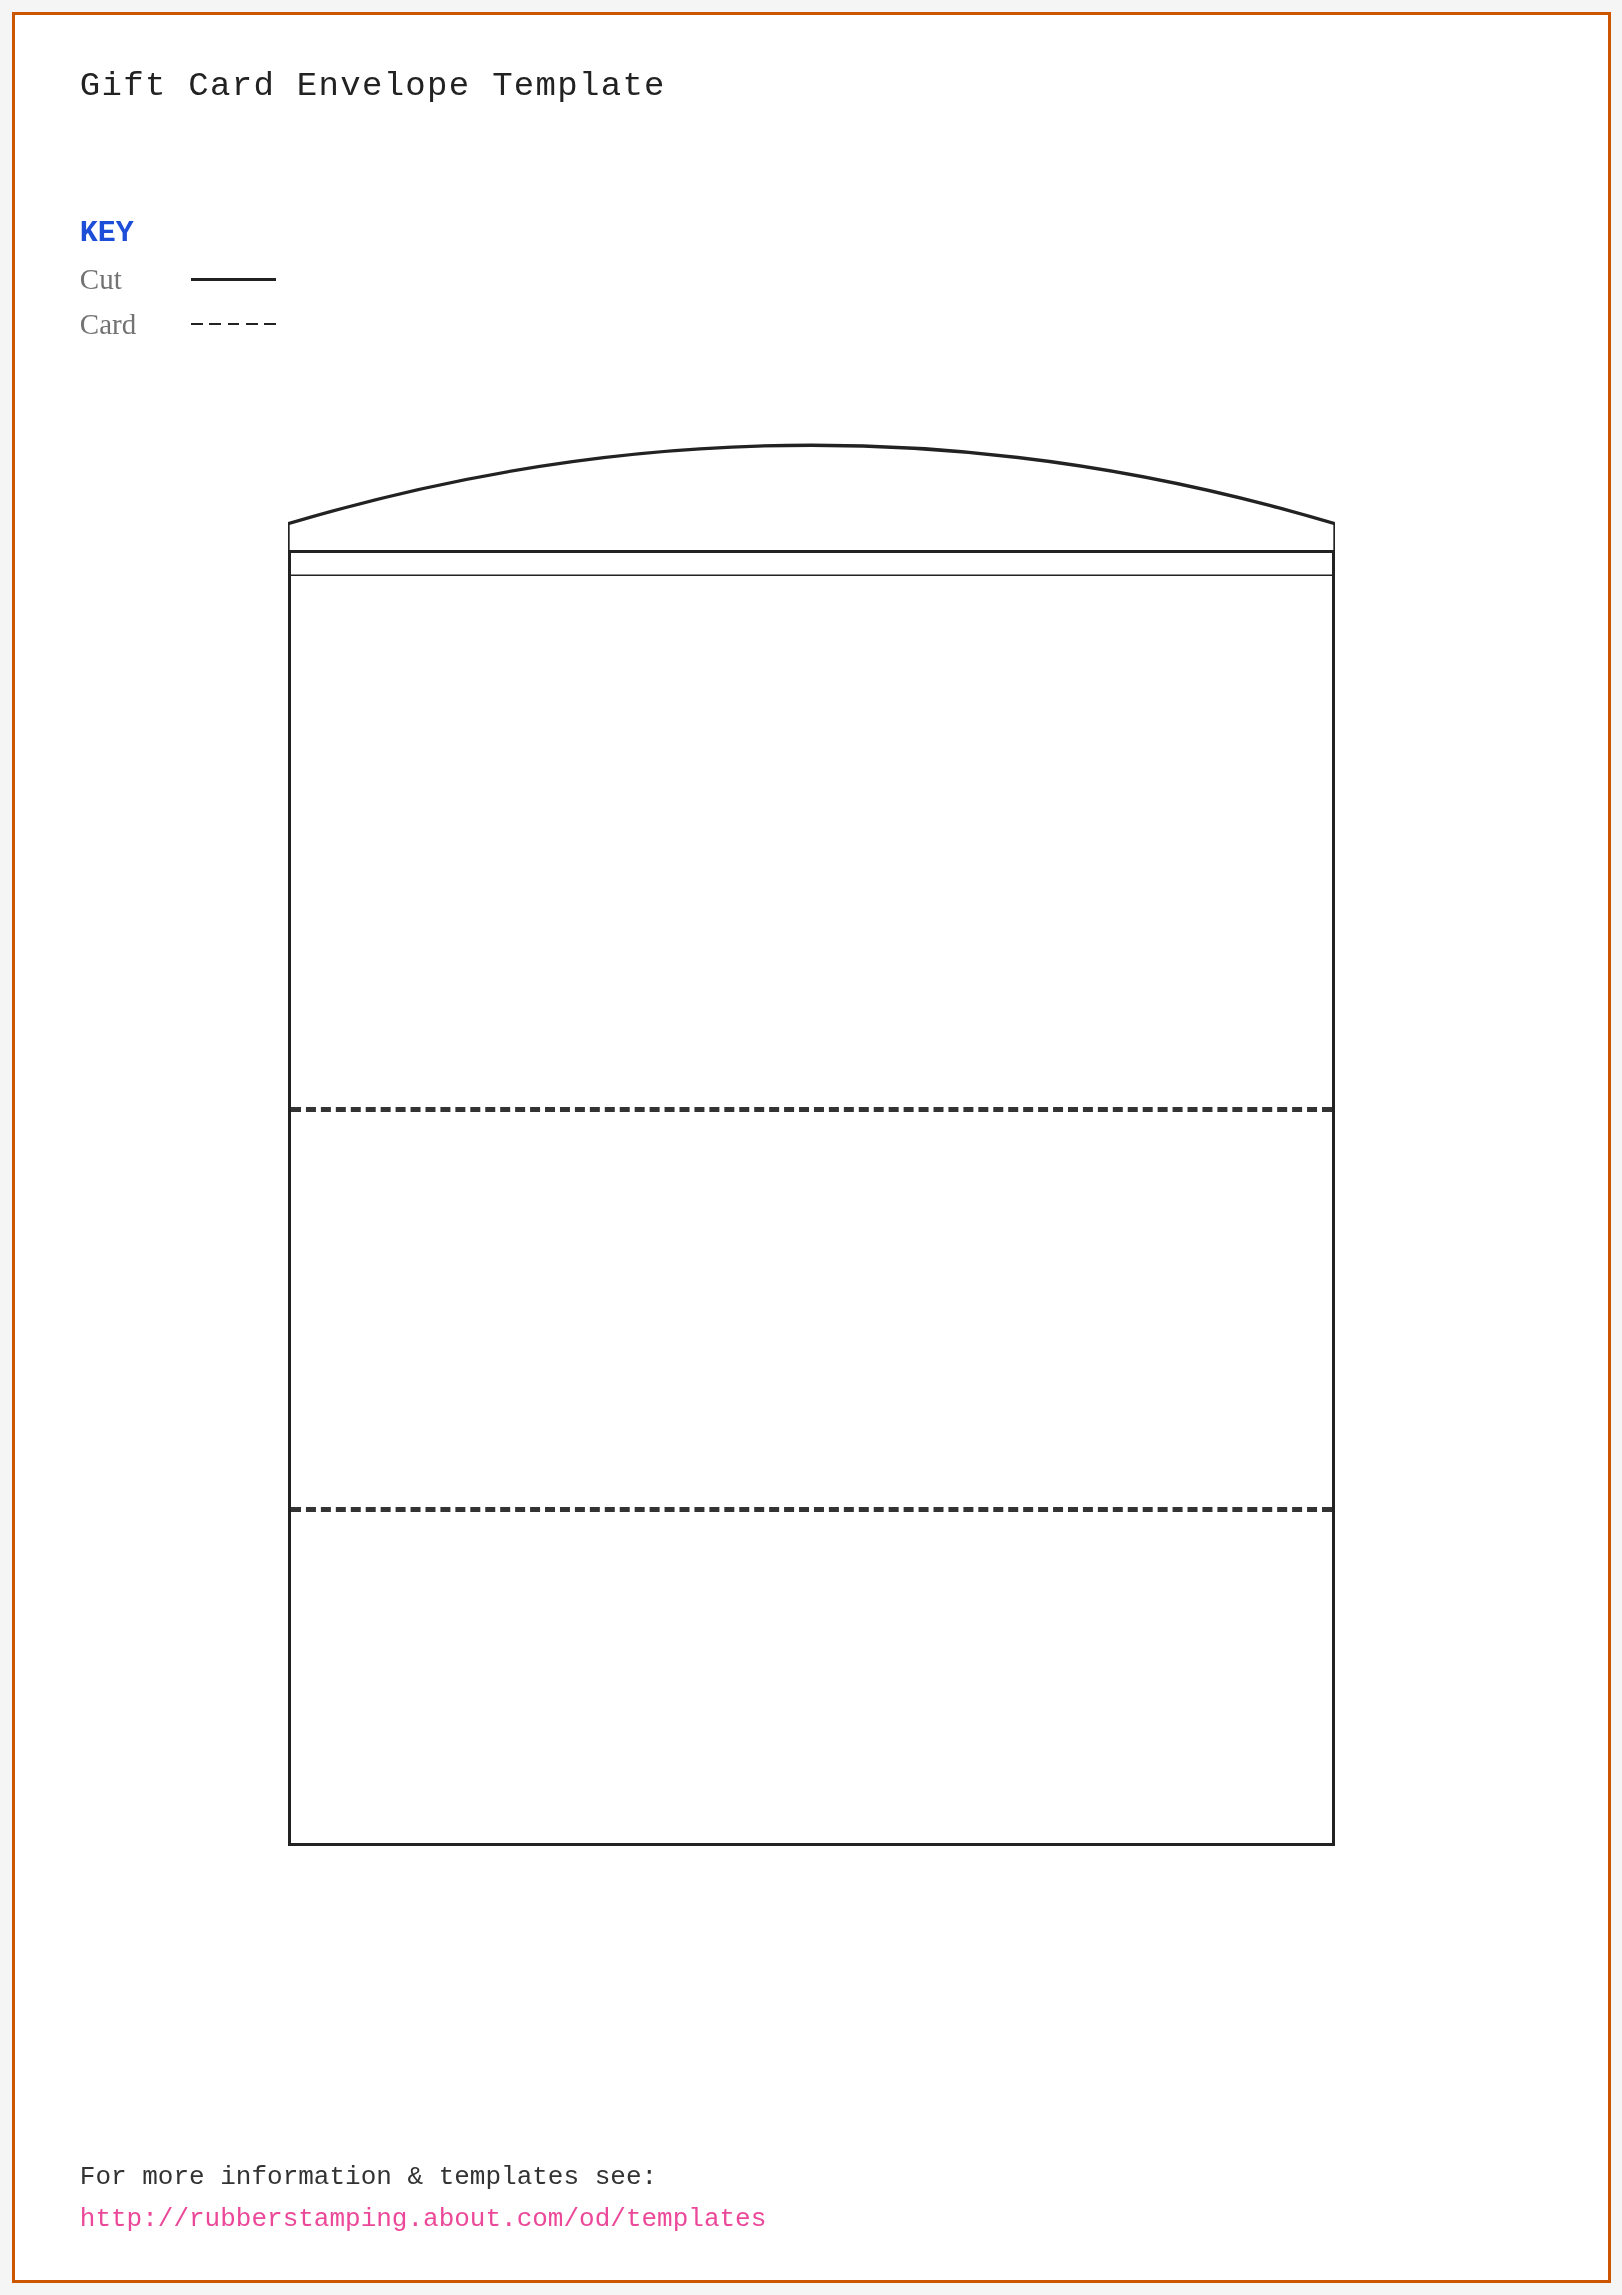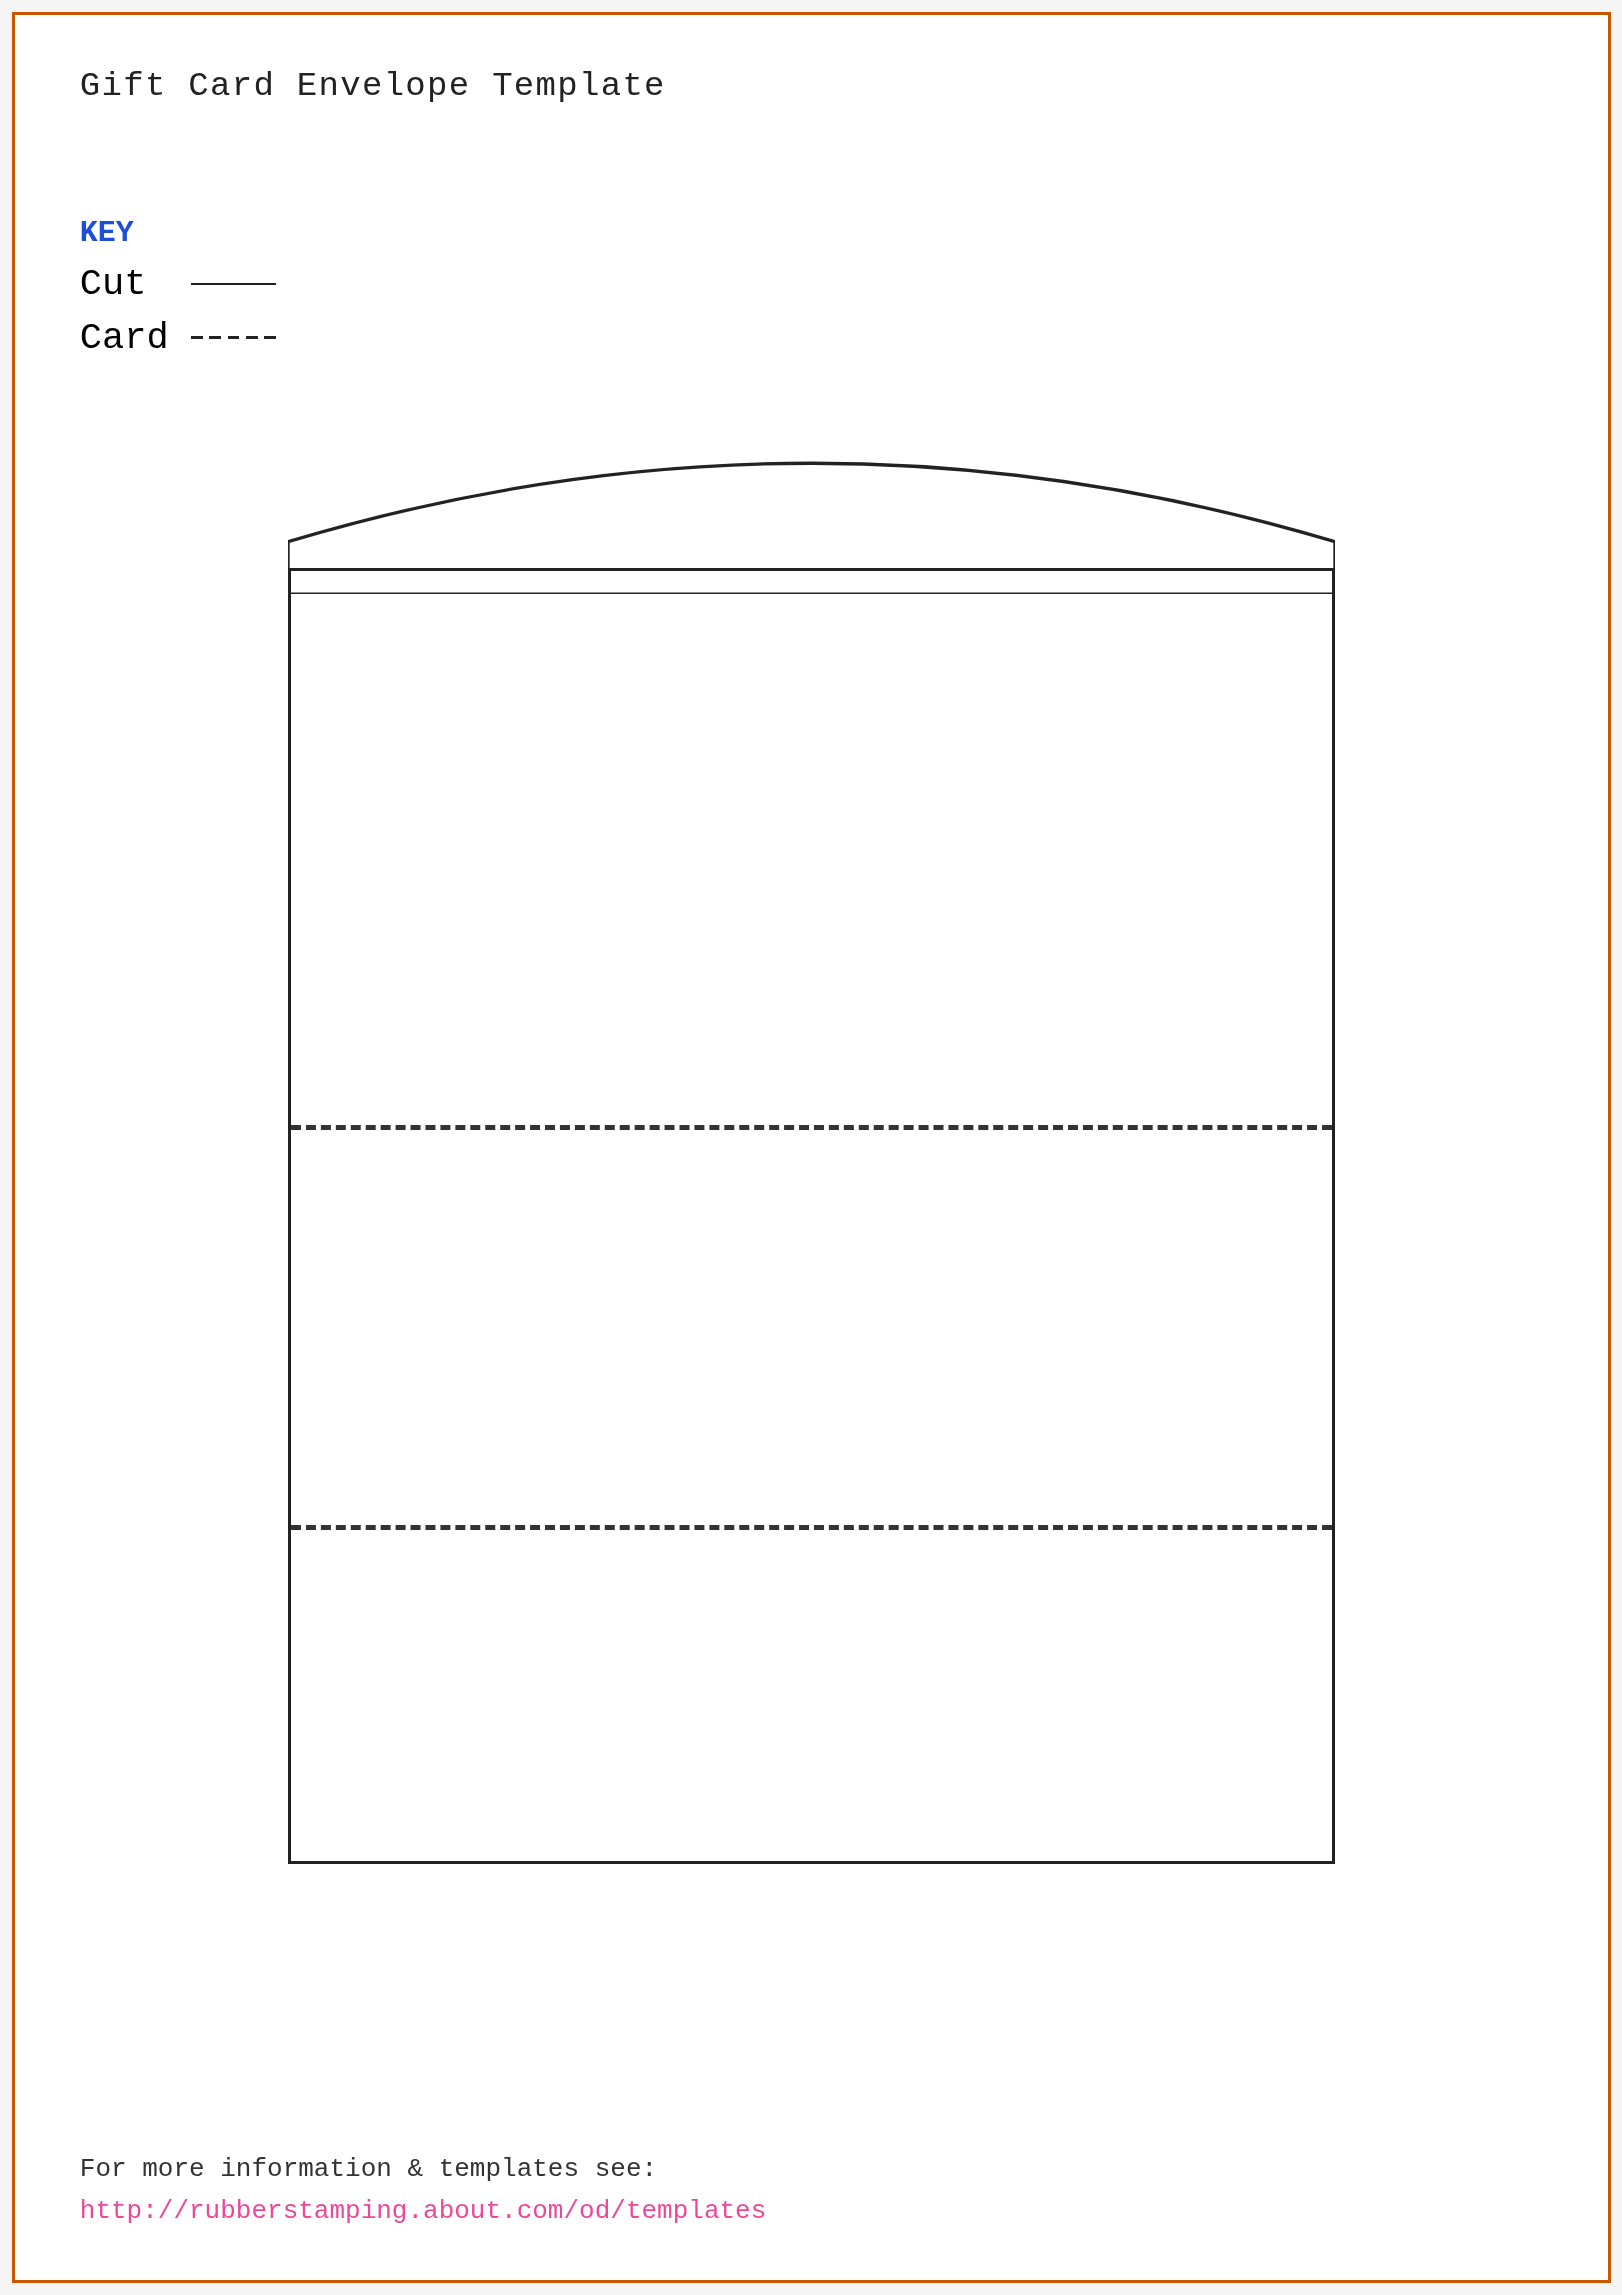"Cut" .key-item-label { color: #000000 -> #737373; font-family: Liberation Mono, monospace -> Liberation Serif, serif; font-size: 37px -> 29px }
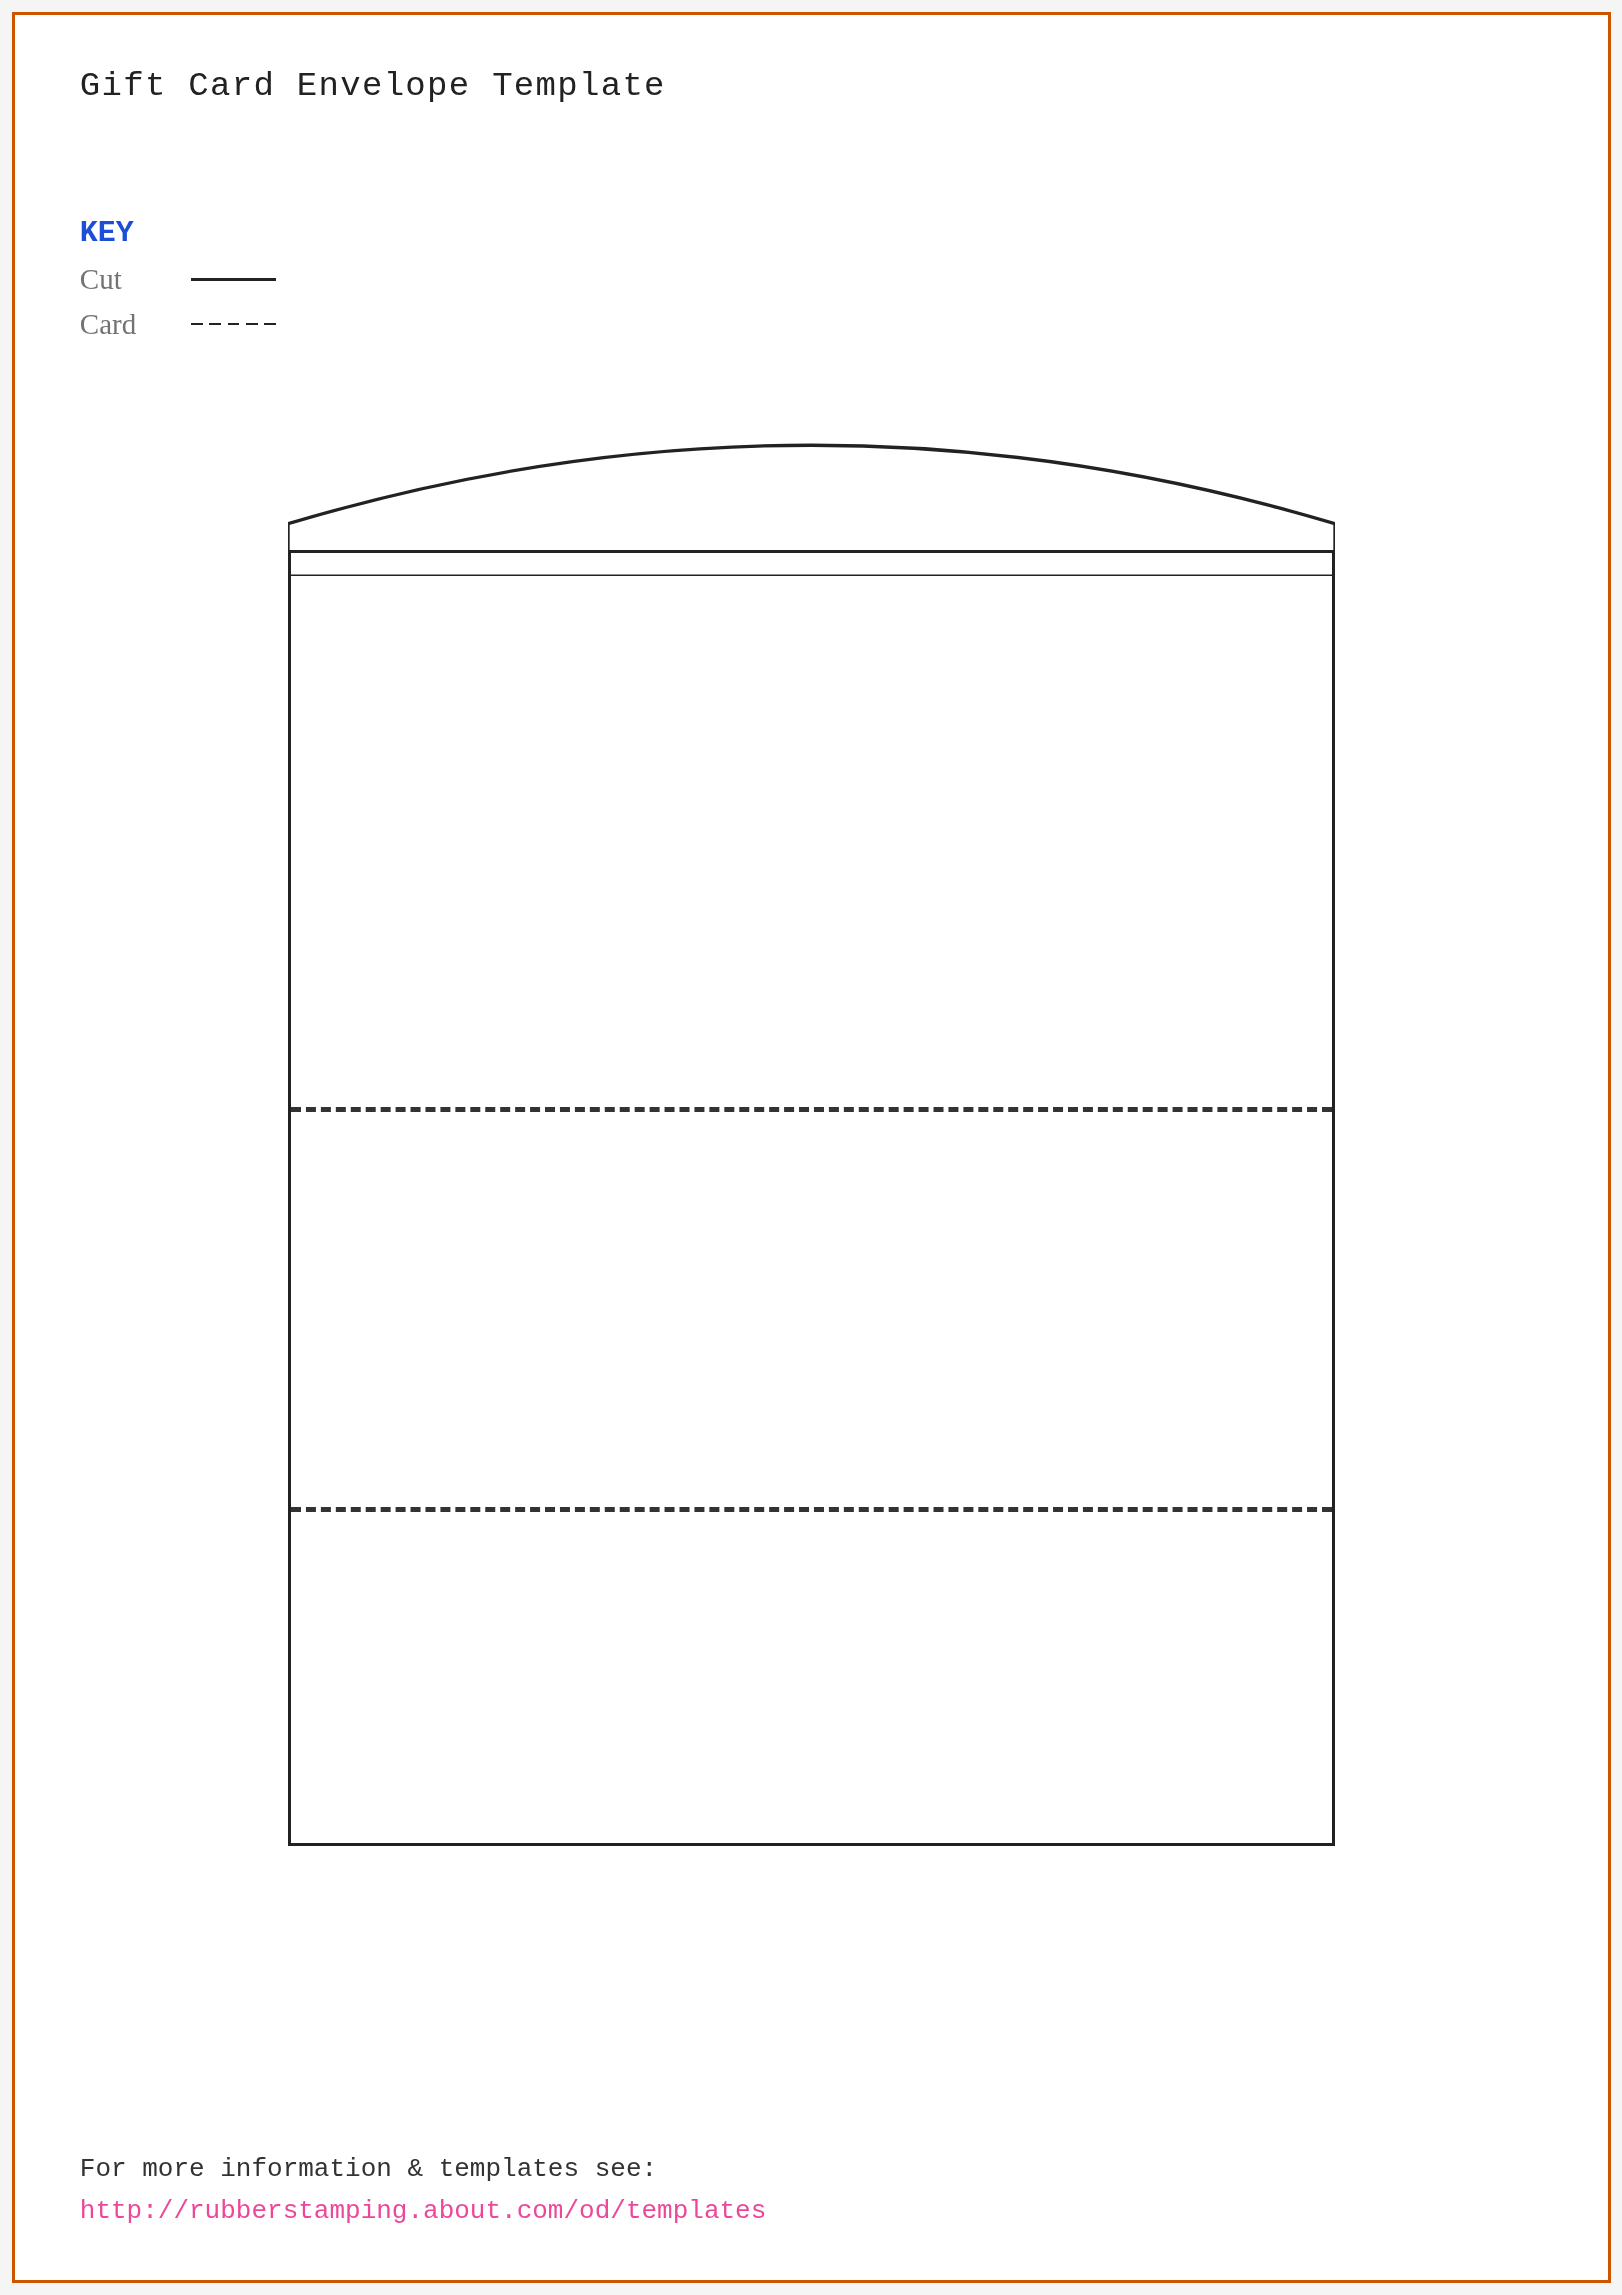"For more information & templates" .footer-text { bottom: 48px -> 40px }
